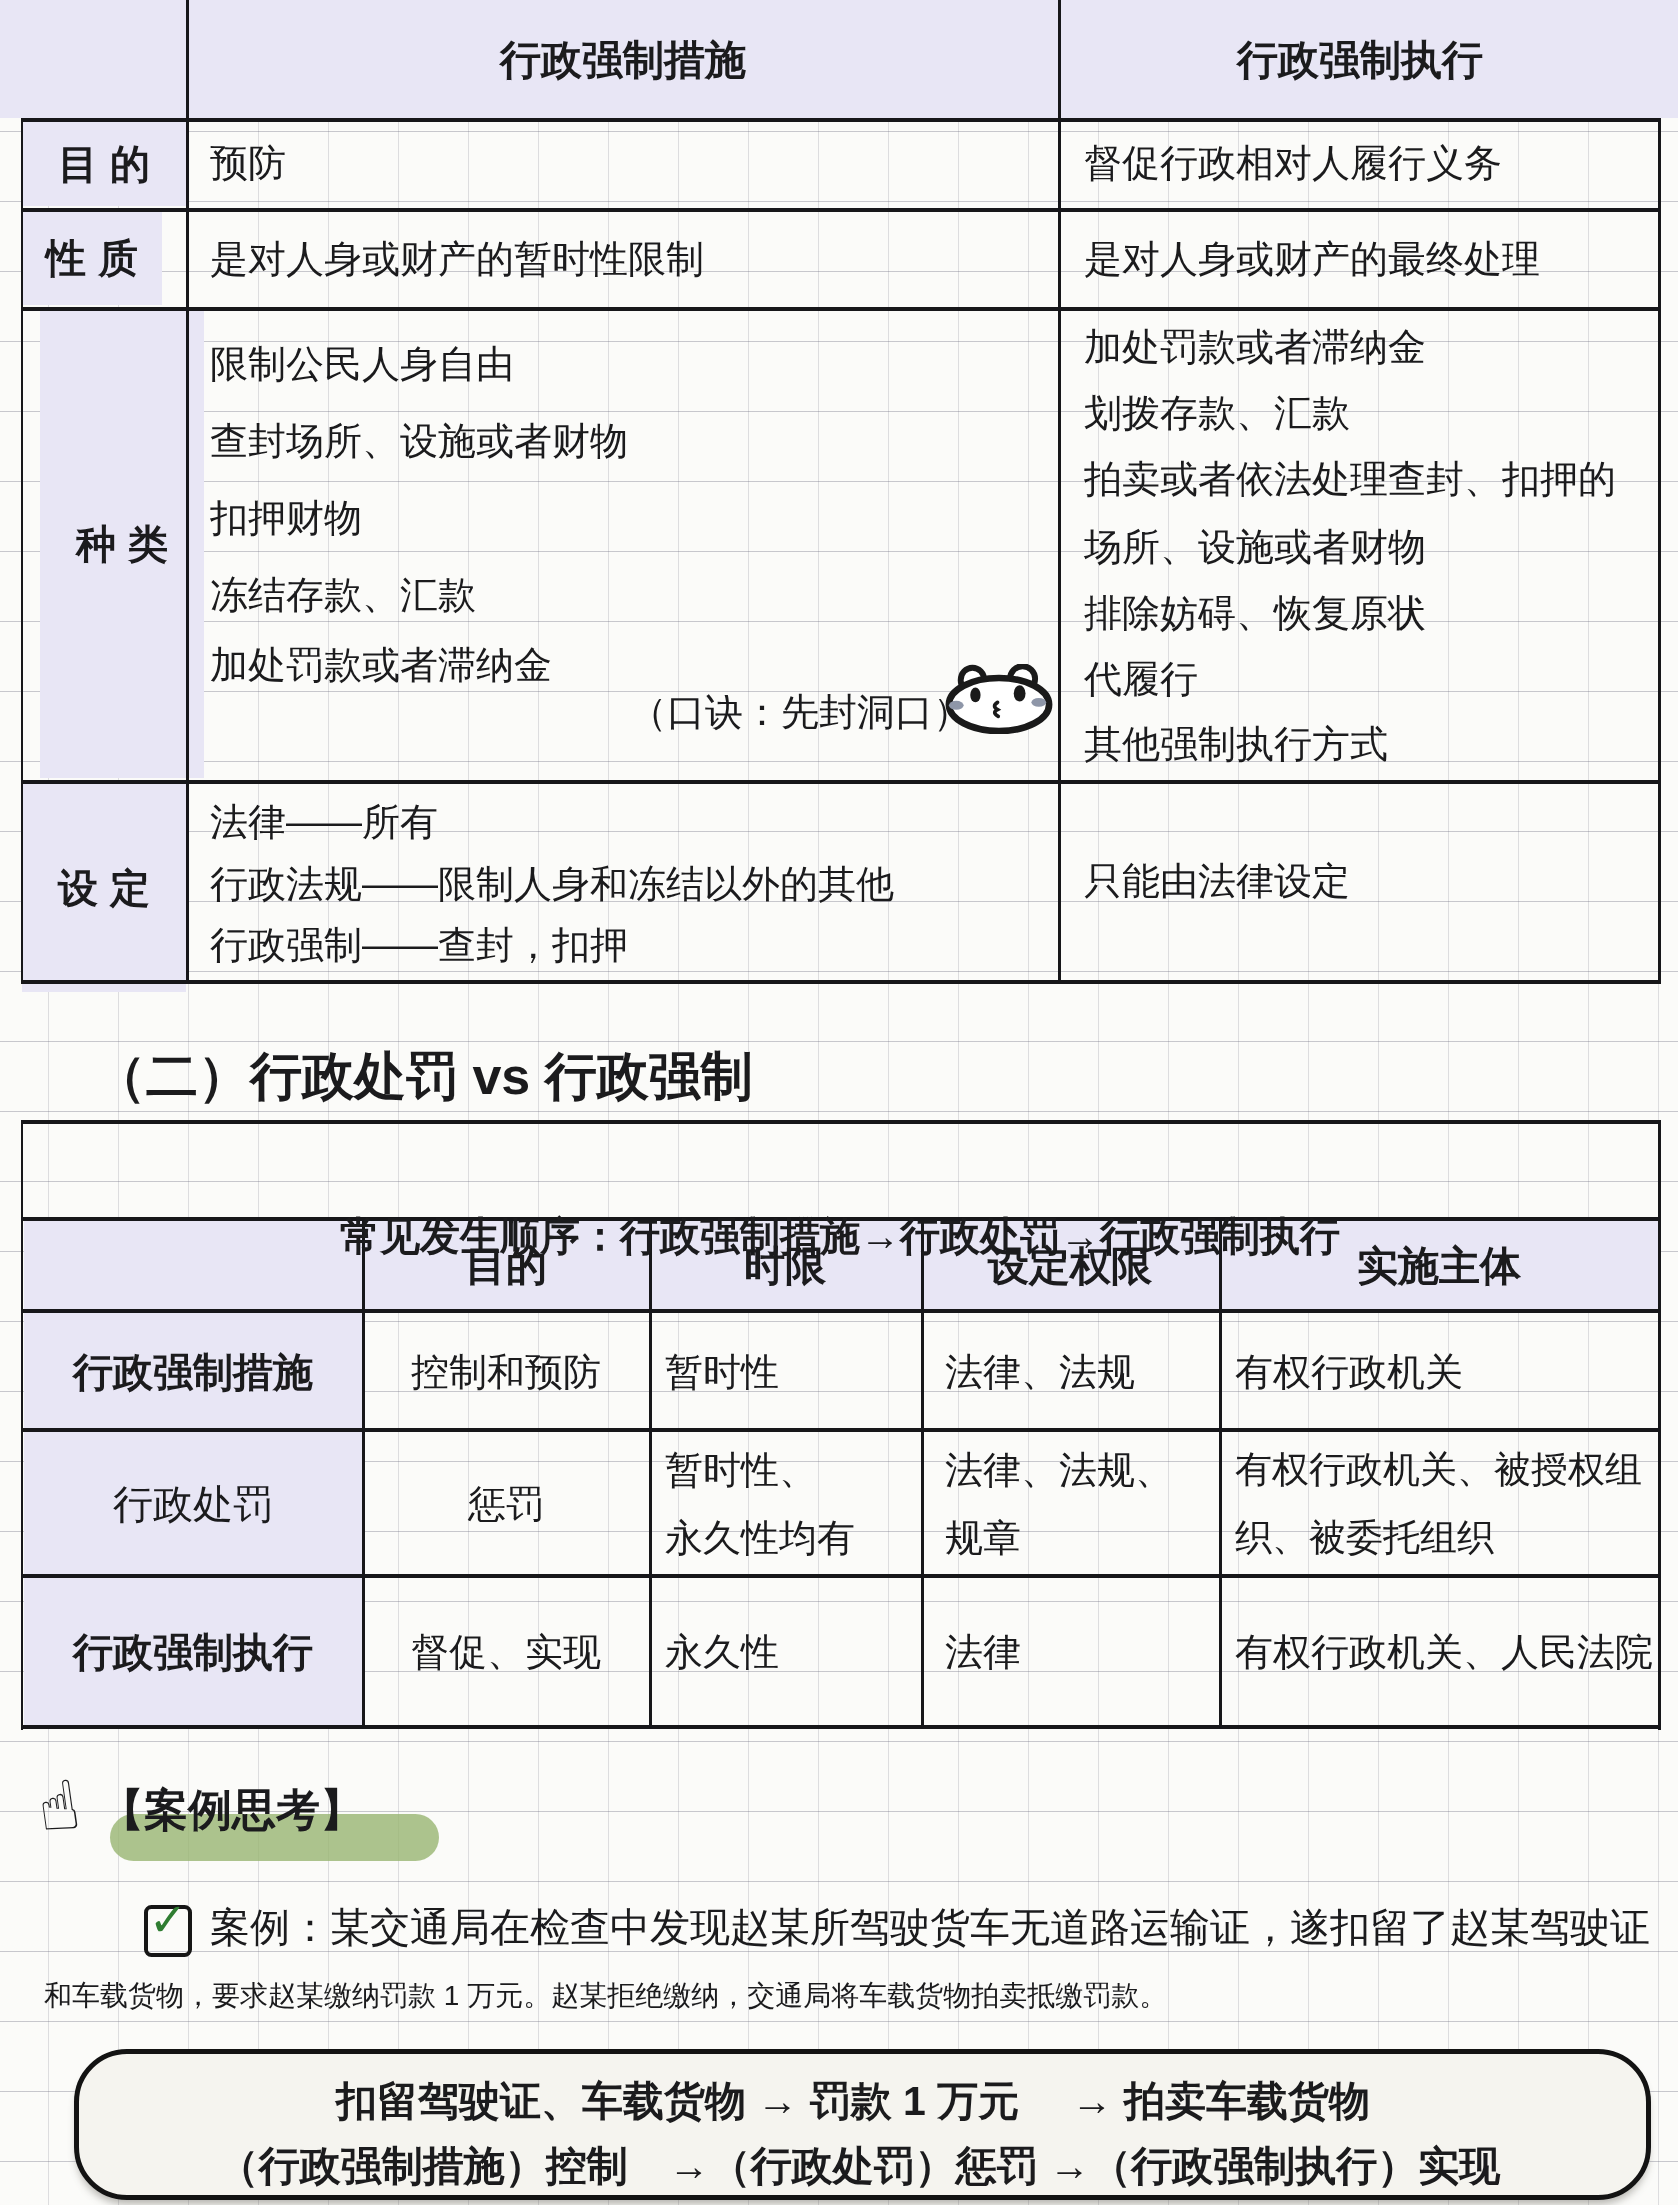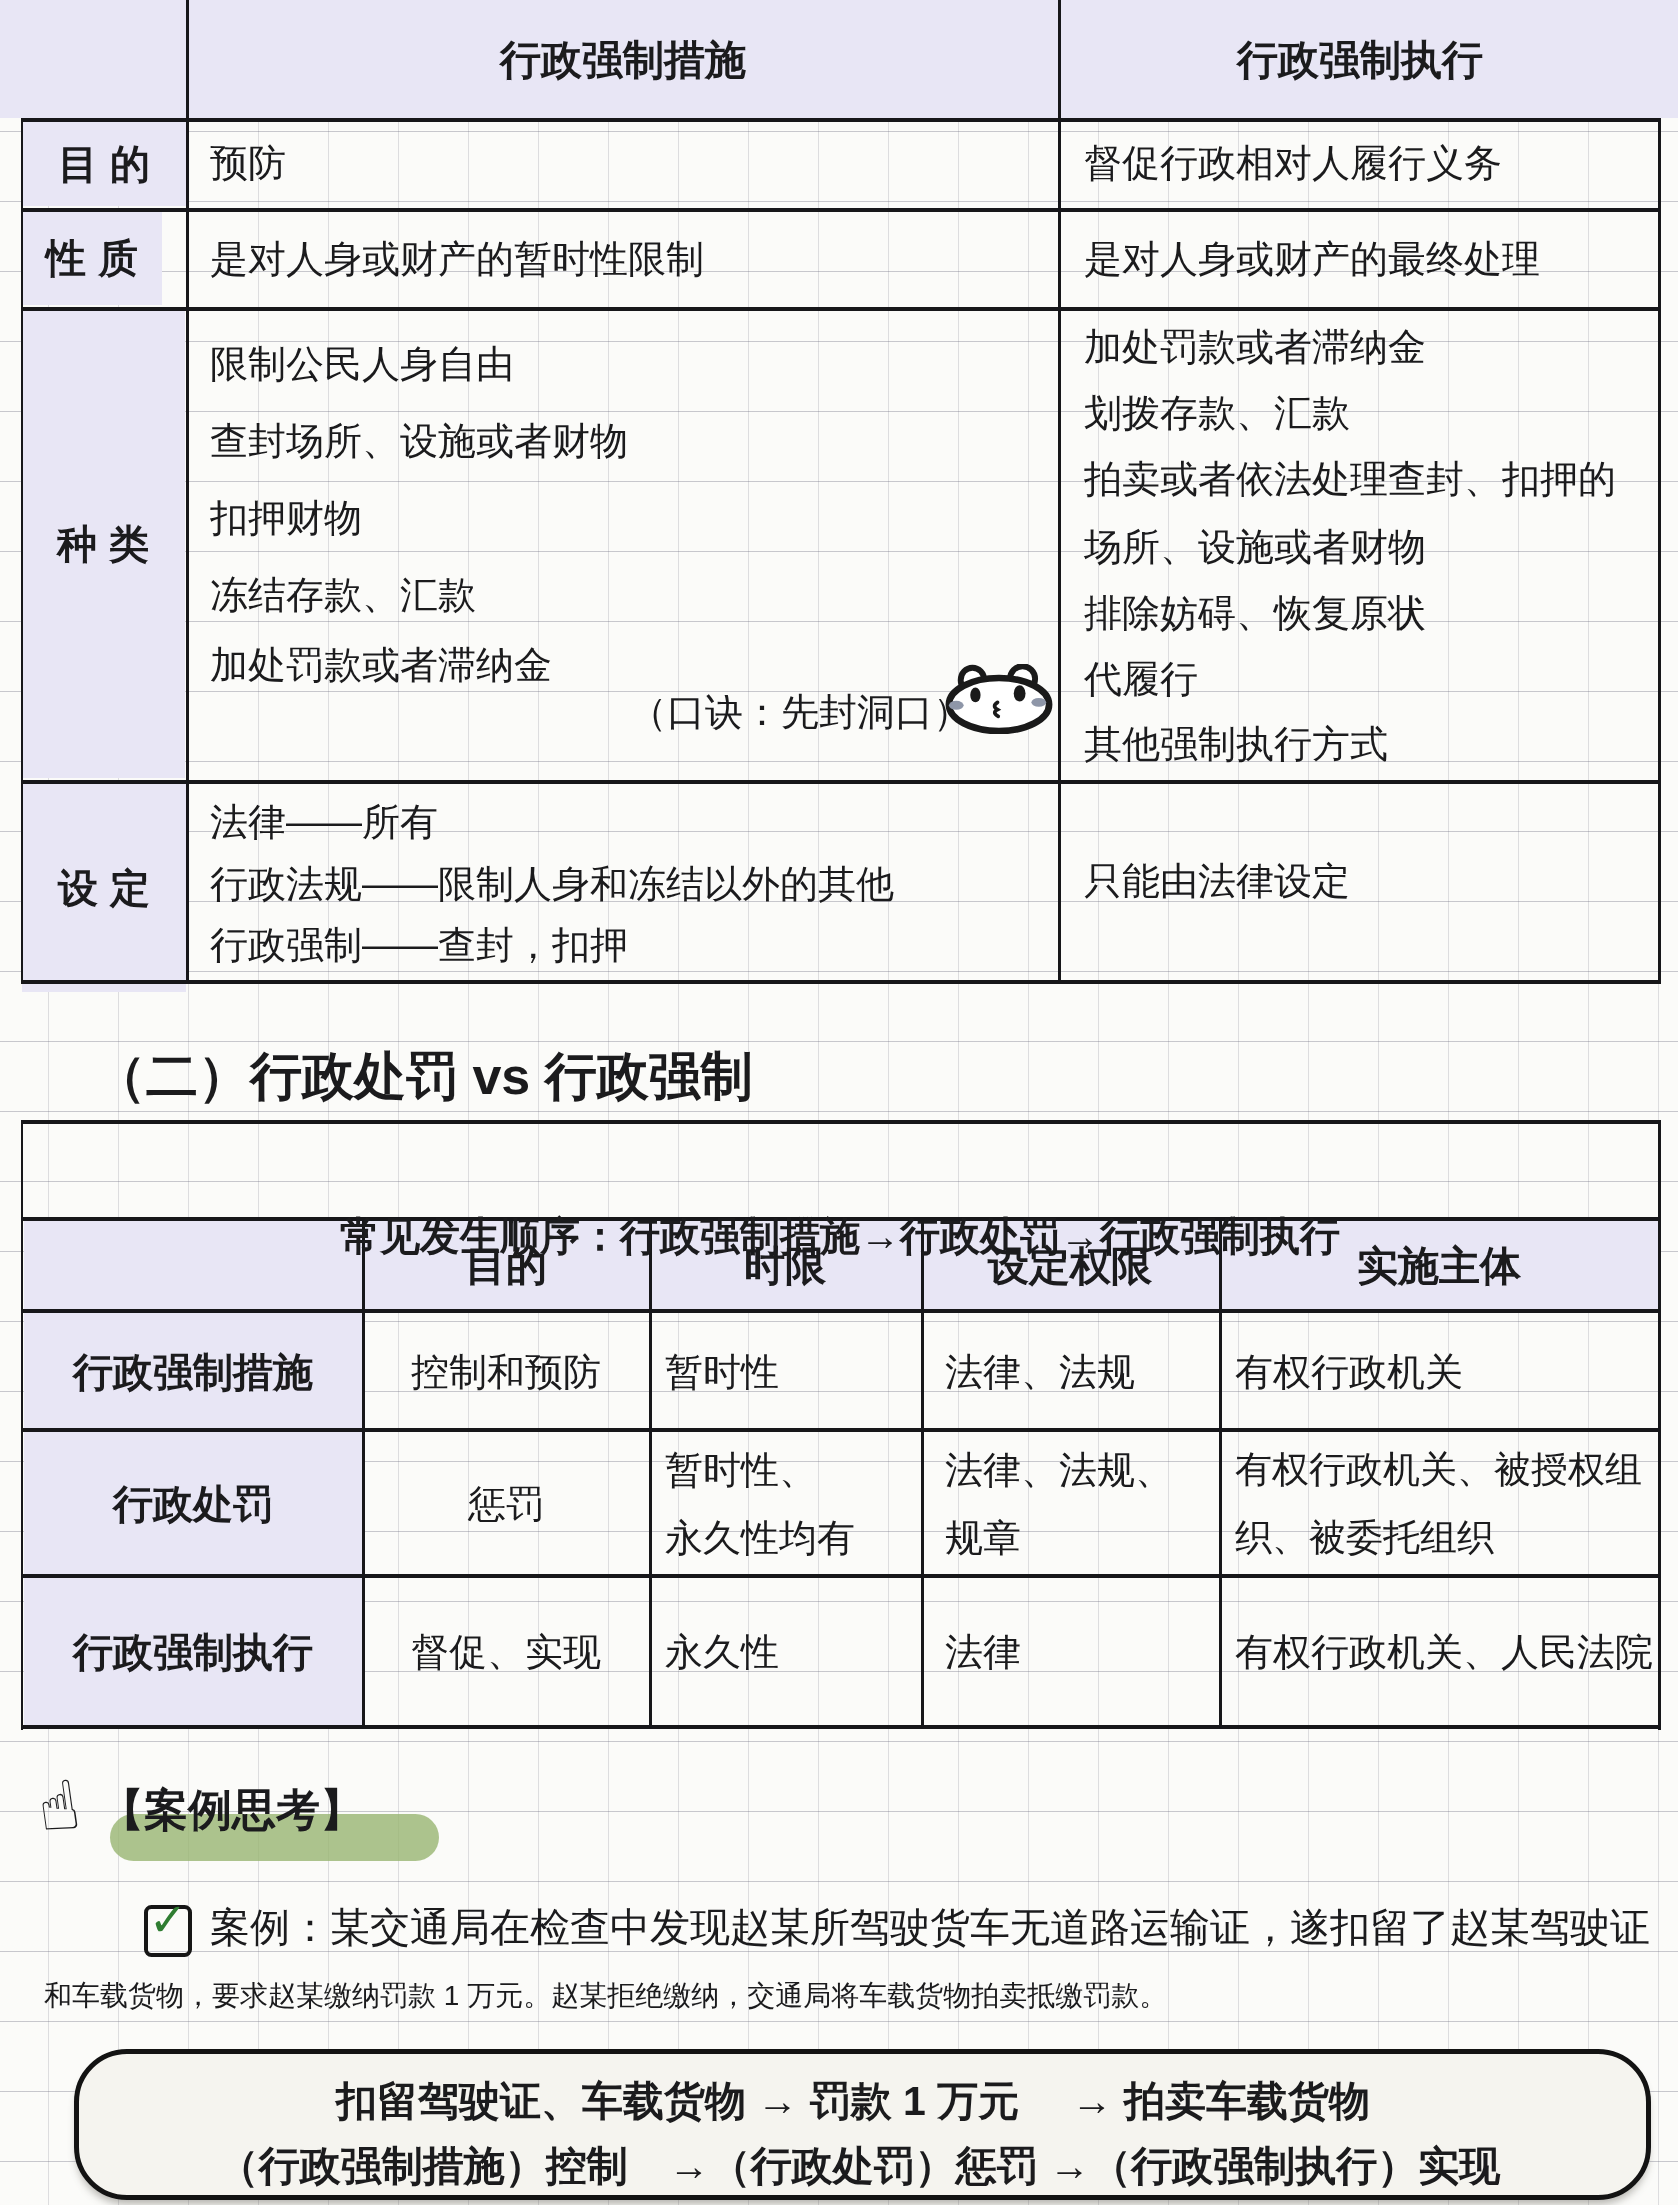"种类" div.cellbox { left: 21px -> 40px }
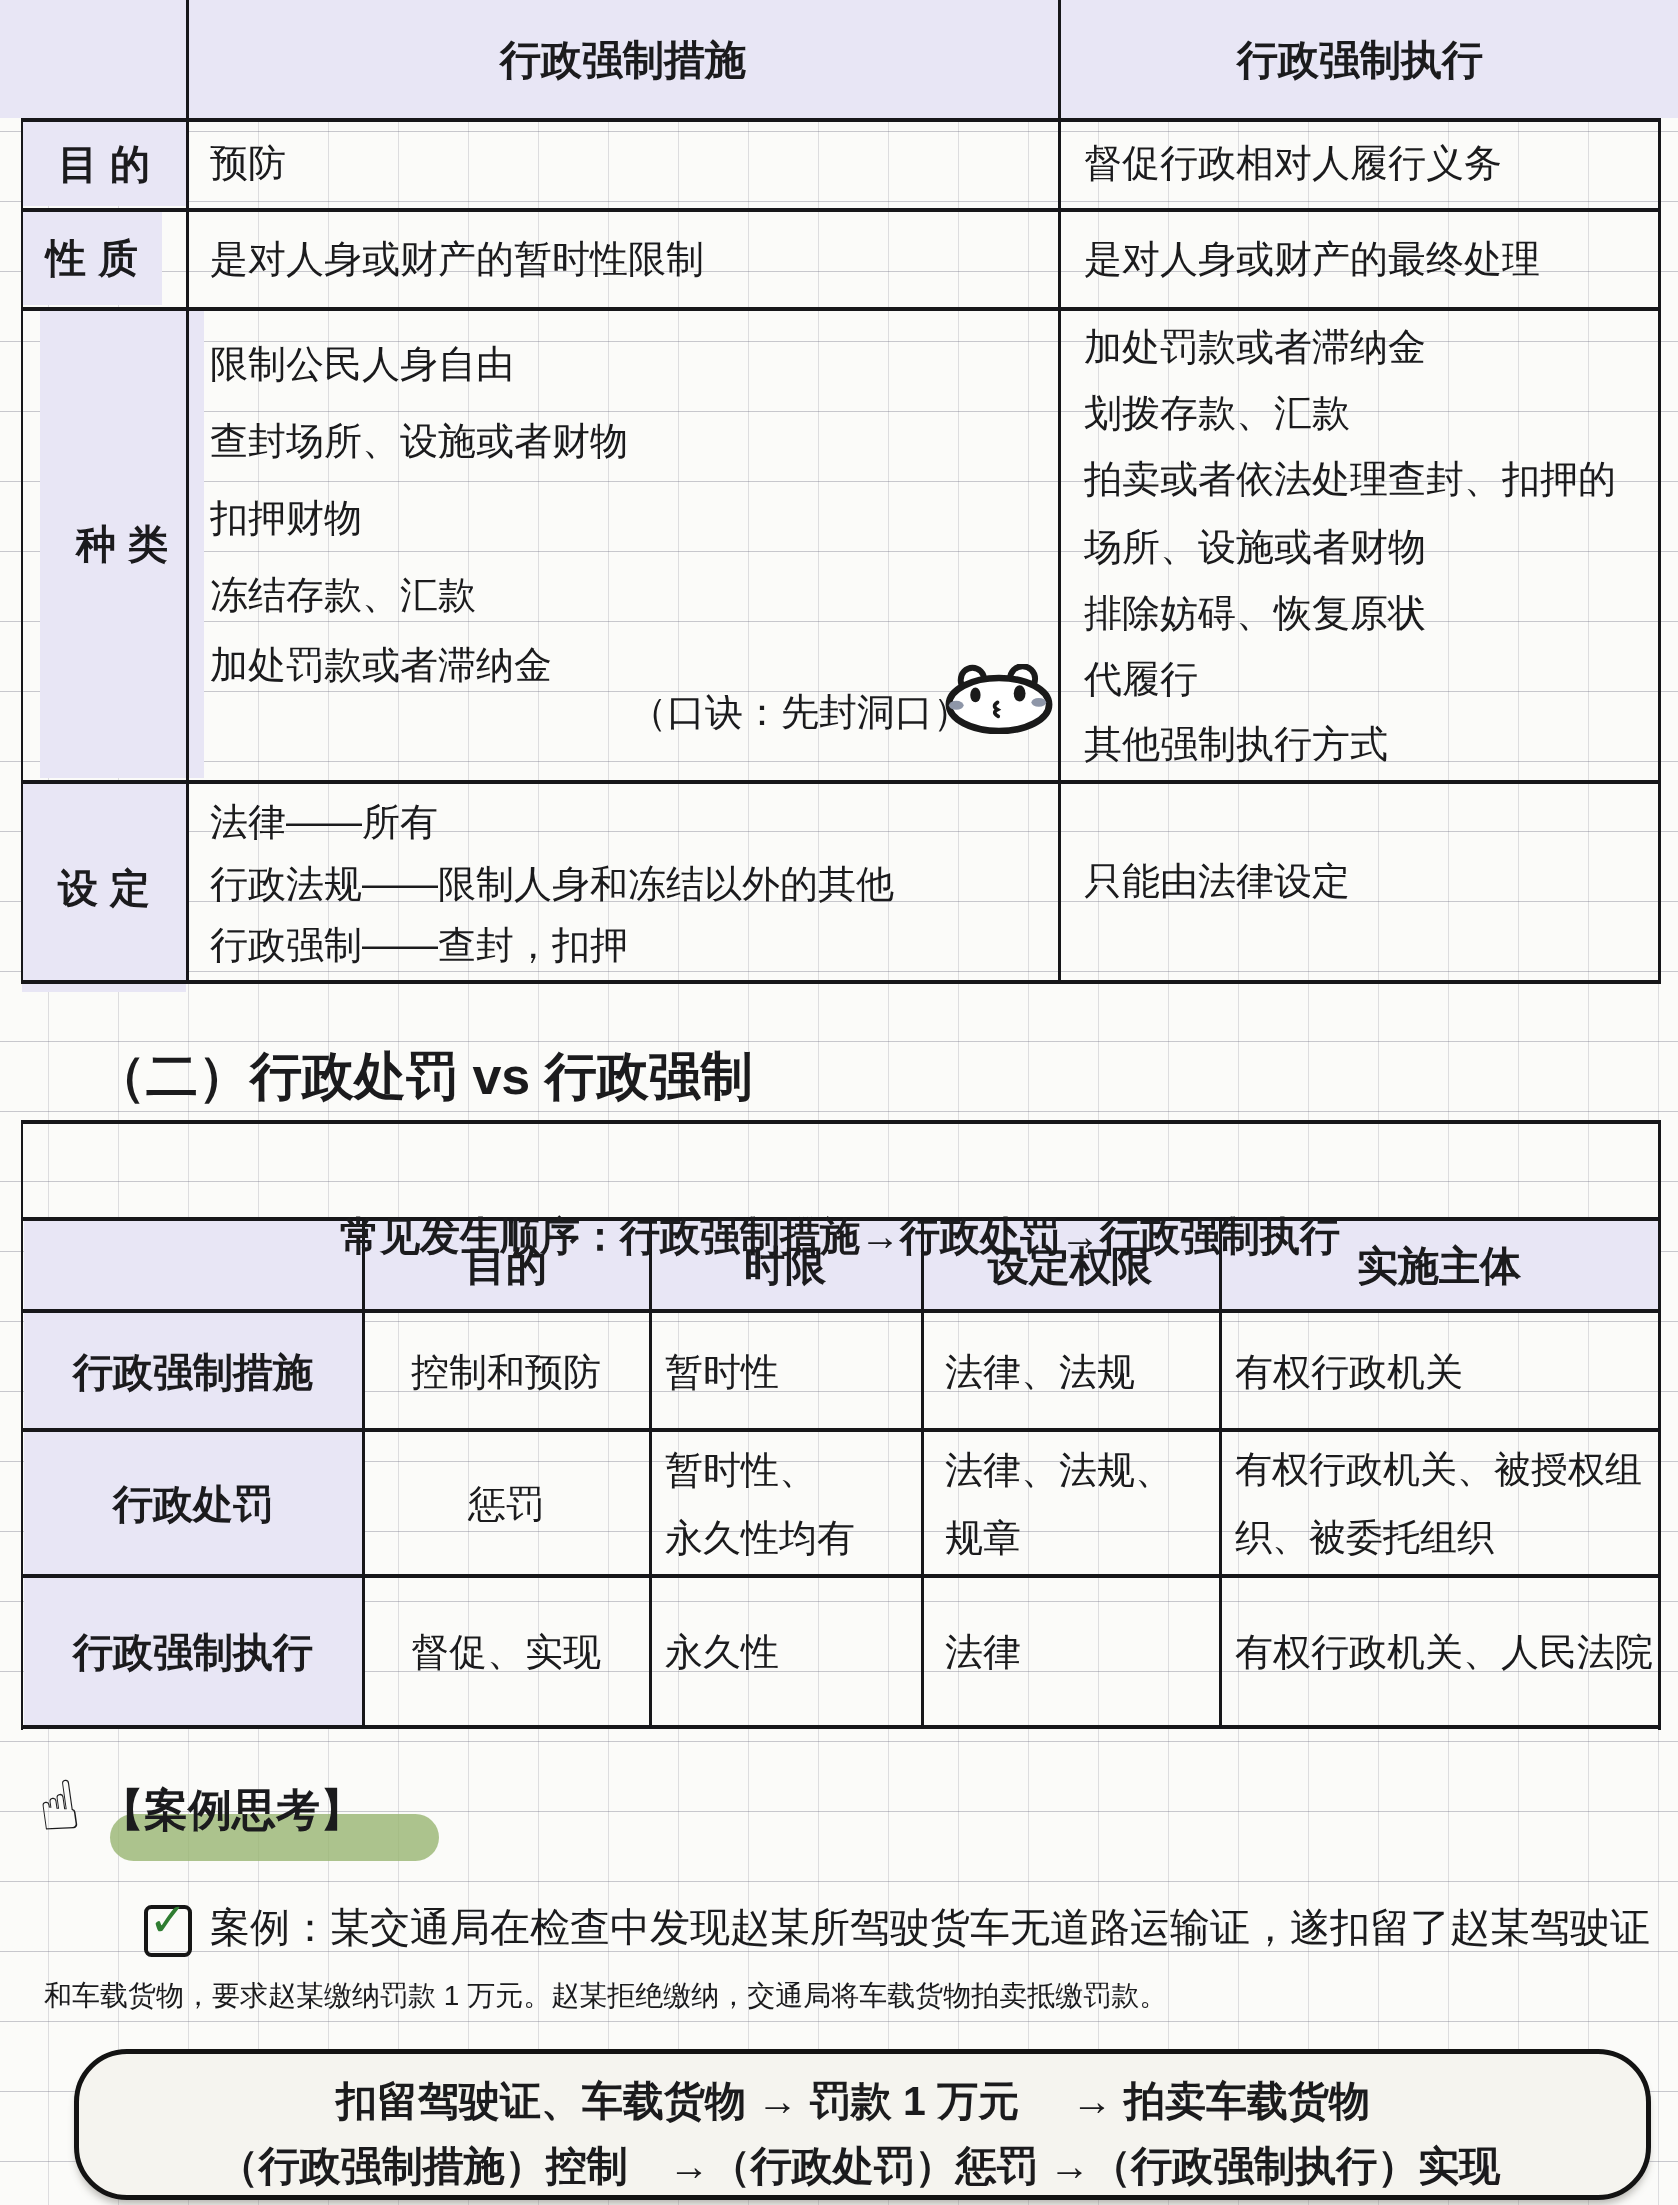"行政处罚" div.t { font-weight: 700 -> 400 }
